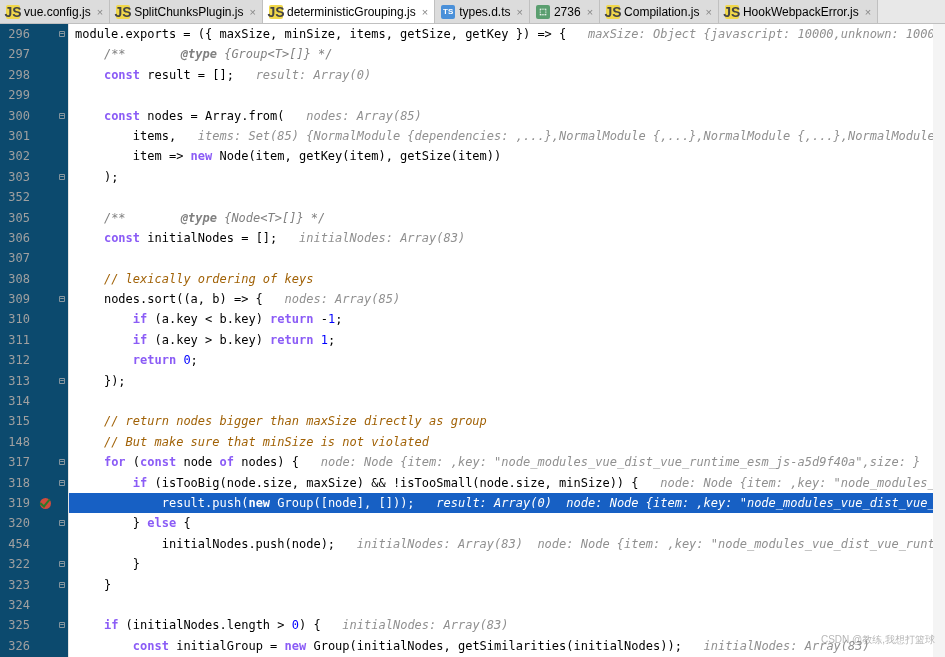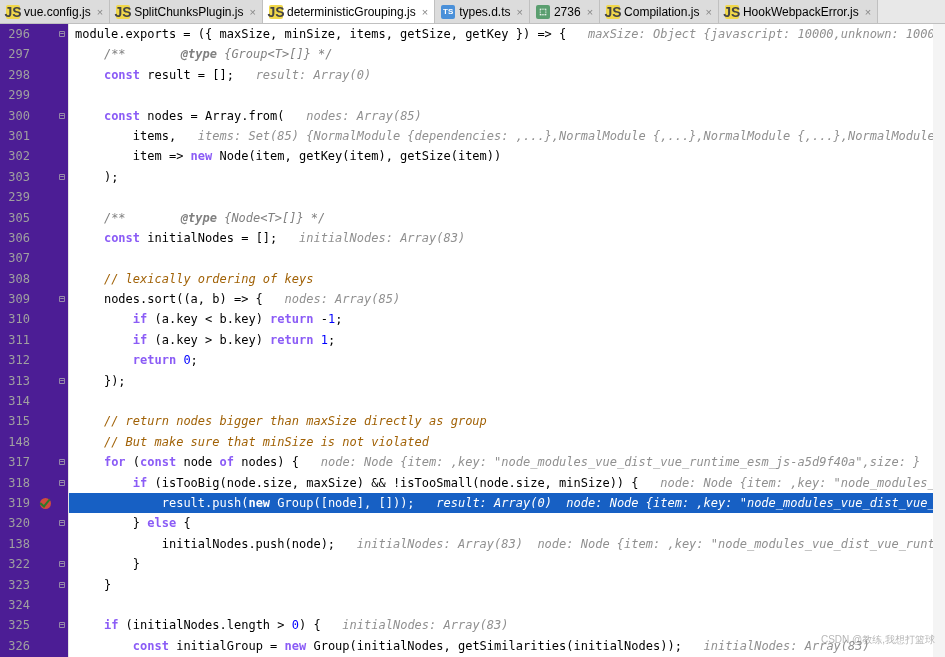"296" .gutter { background: #4c1d95 -> #0c4a6e }
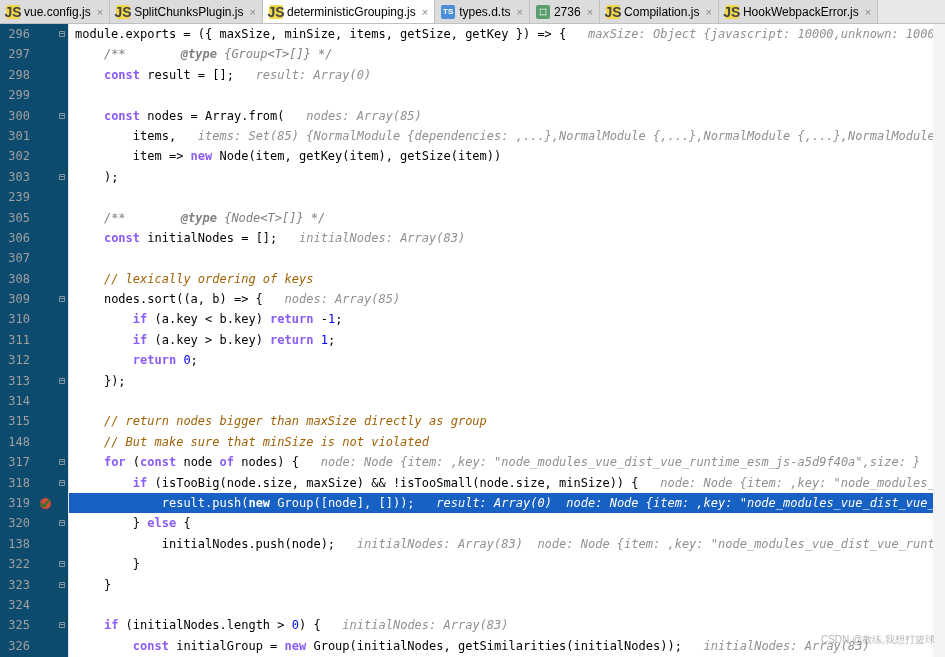"239" span.lineno { text: 239 -> 352 }
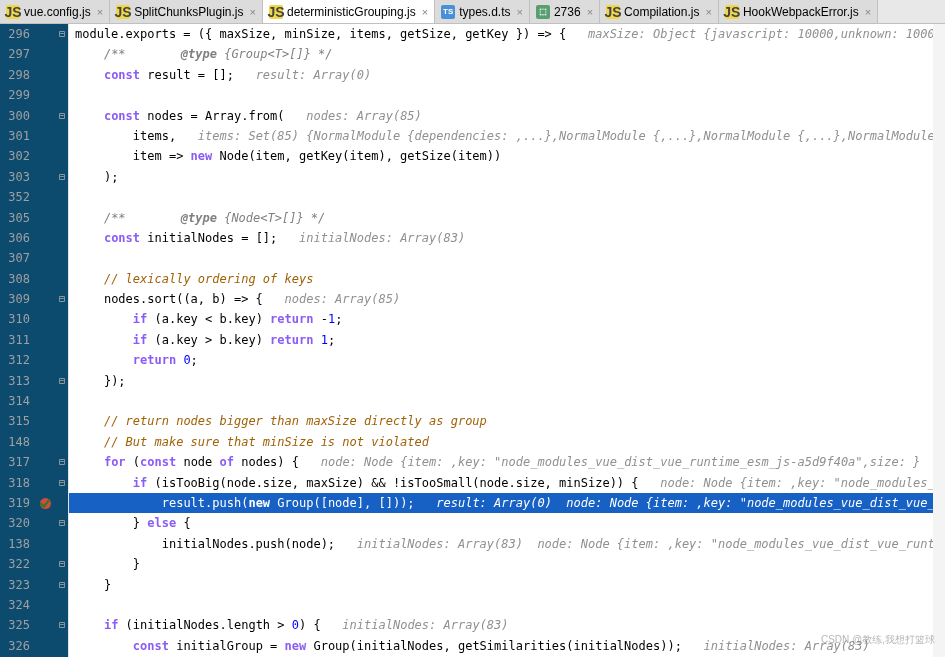"138" span.lineno { text: 138 -> 454 }
